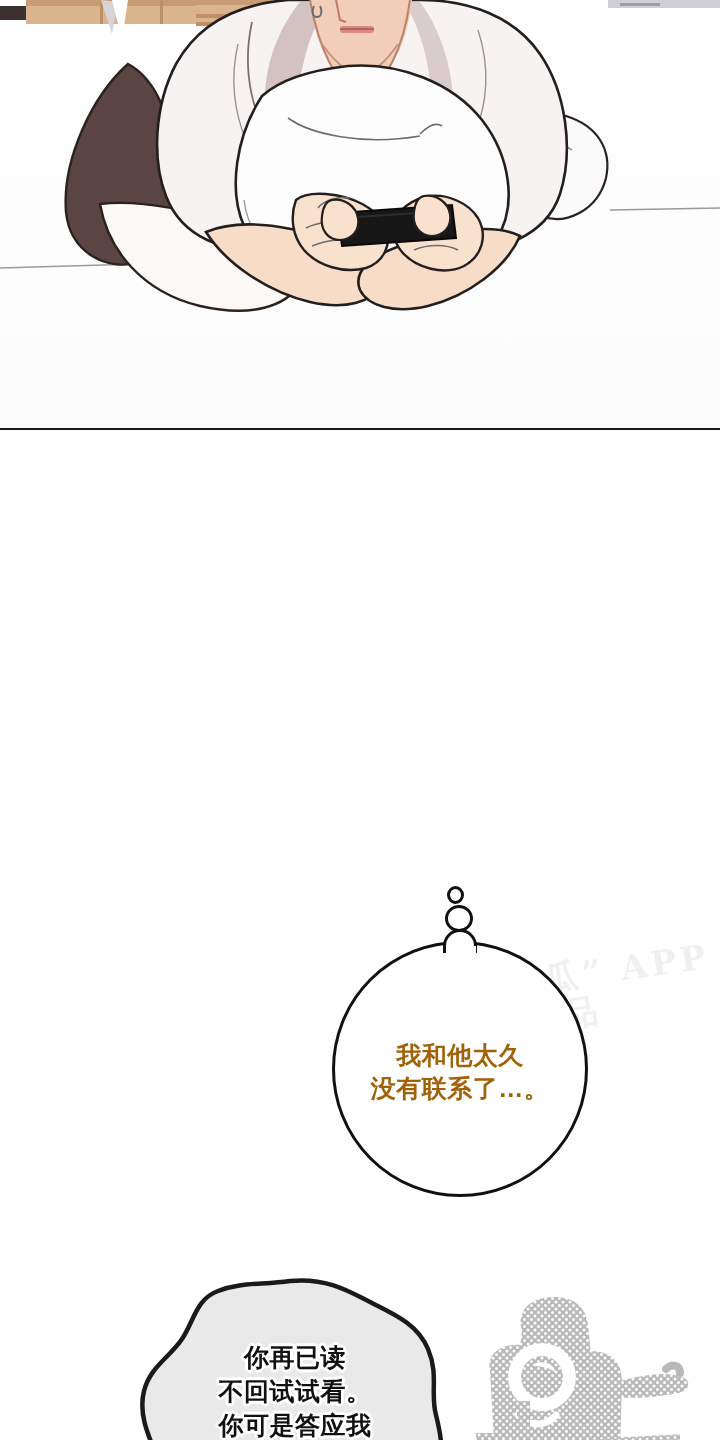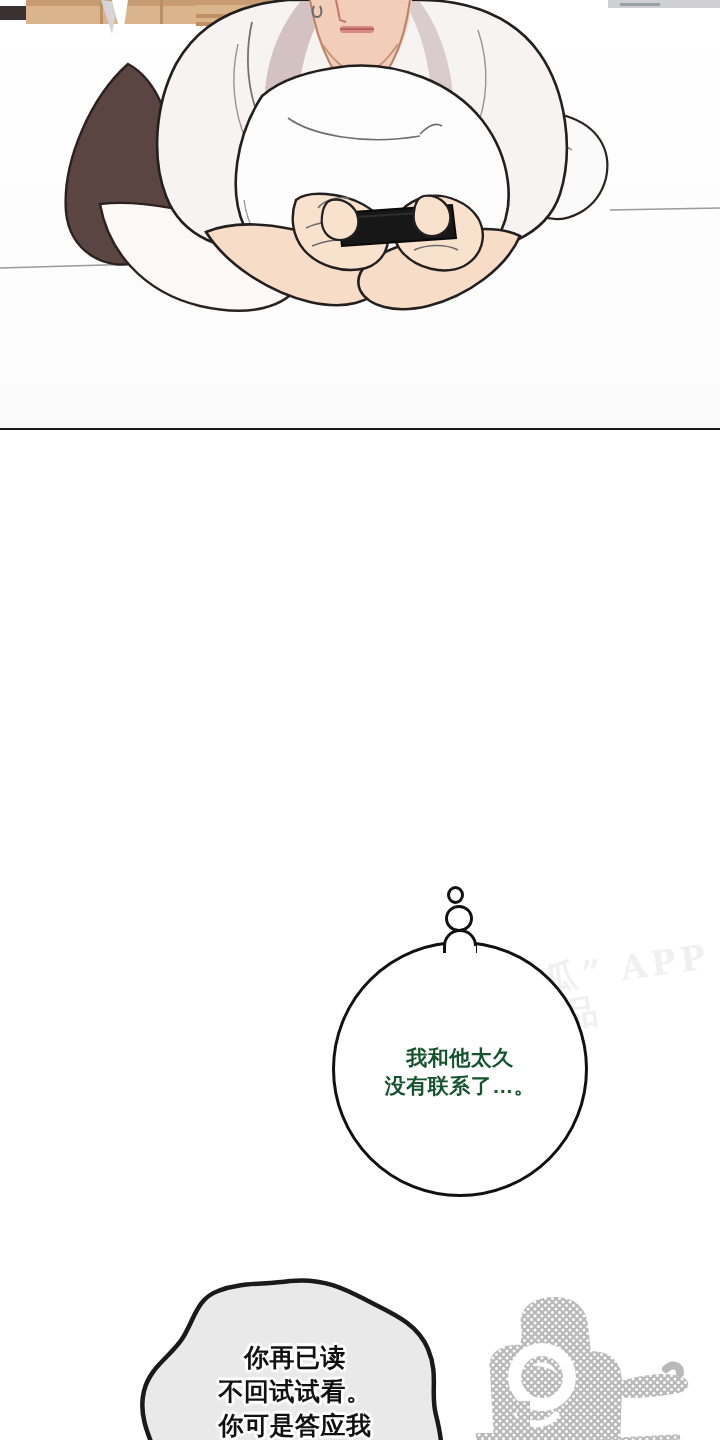"我和他太久" .thought-bubble-text { color: #14532d -> #a16207; font-size: 21px -> 25px }
